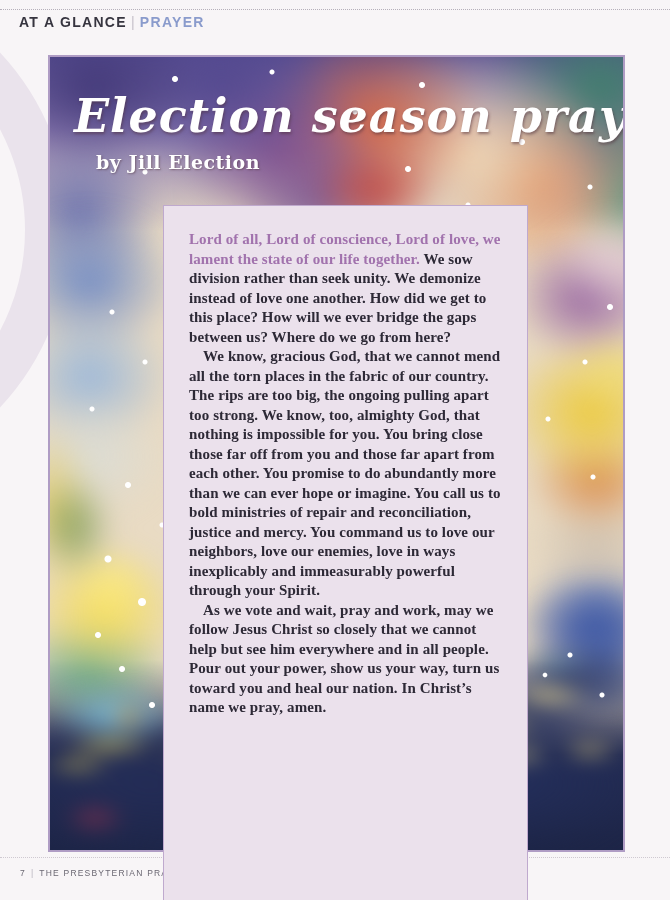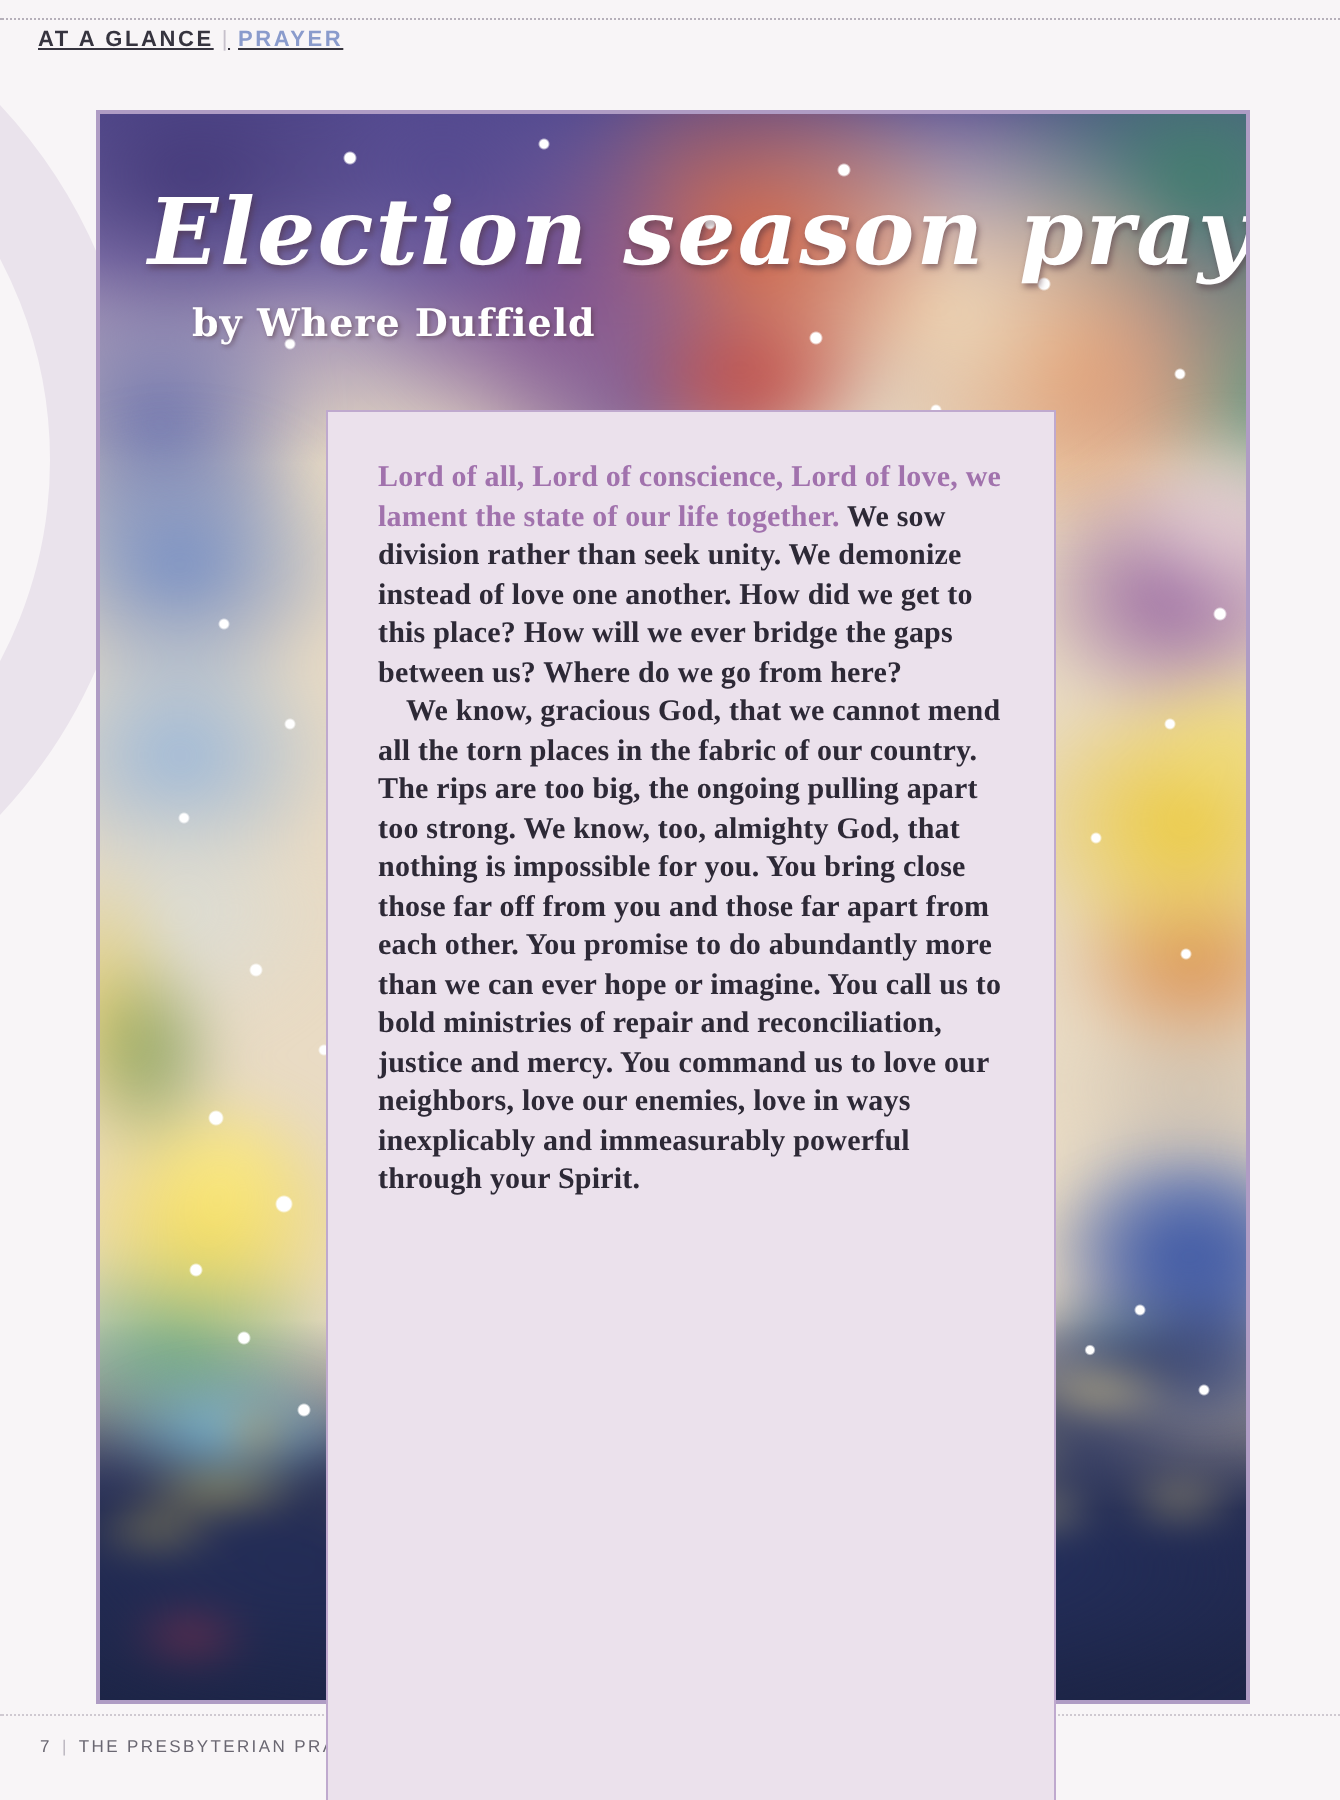"AT A GLANCE | PRAYER" .kicker { font-size: 11px -> 14px; text-decoration: underline -> none }
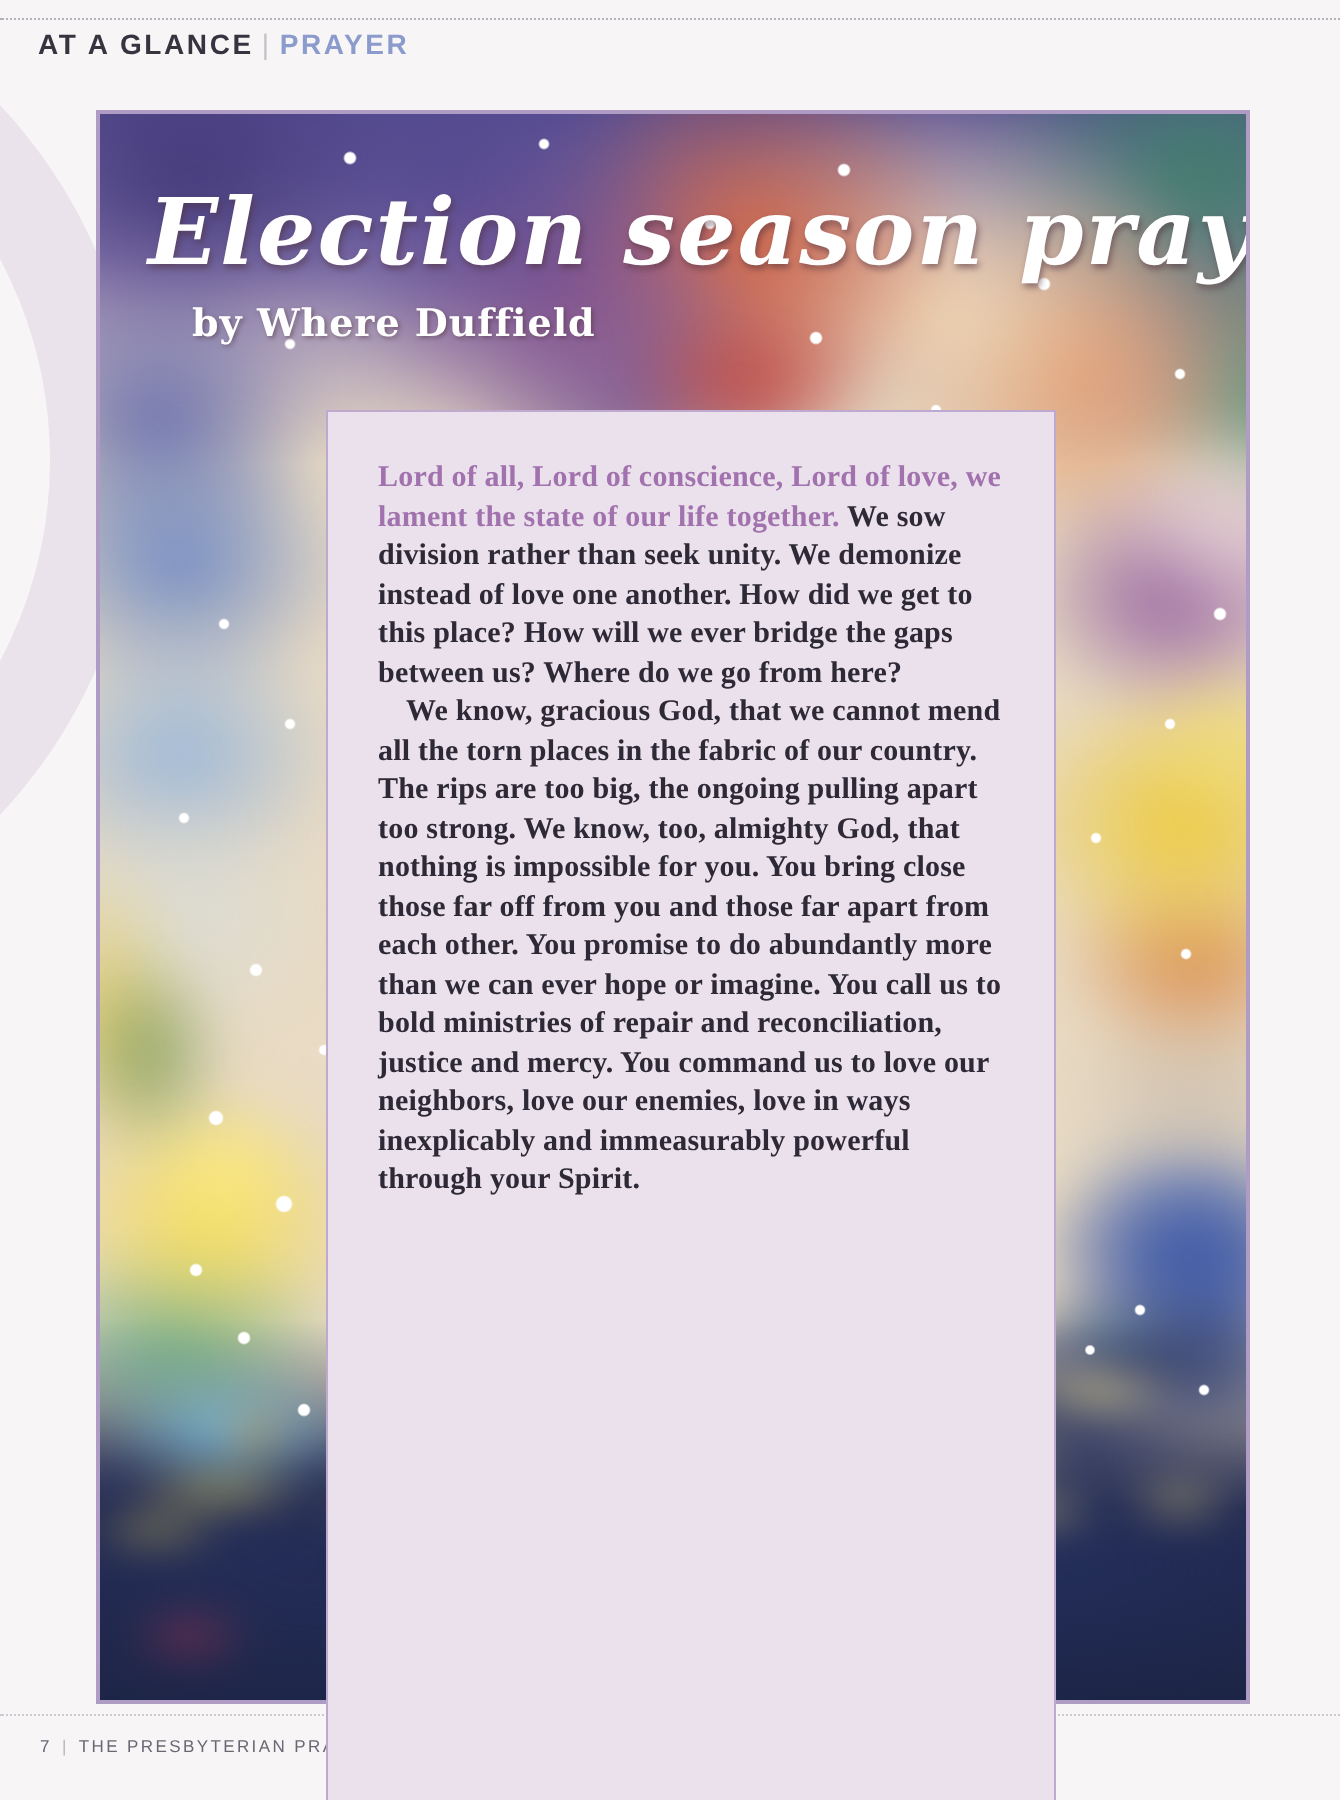"by Where Duffield" div.byline { text: Where Duffield -> Jill Election }
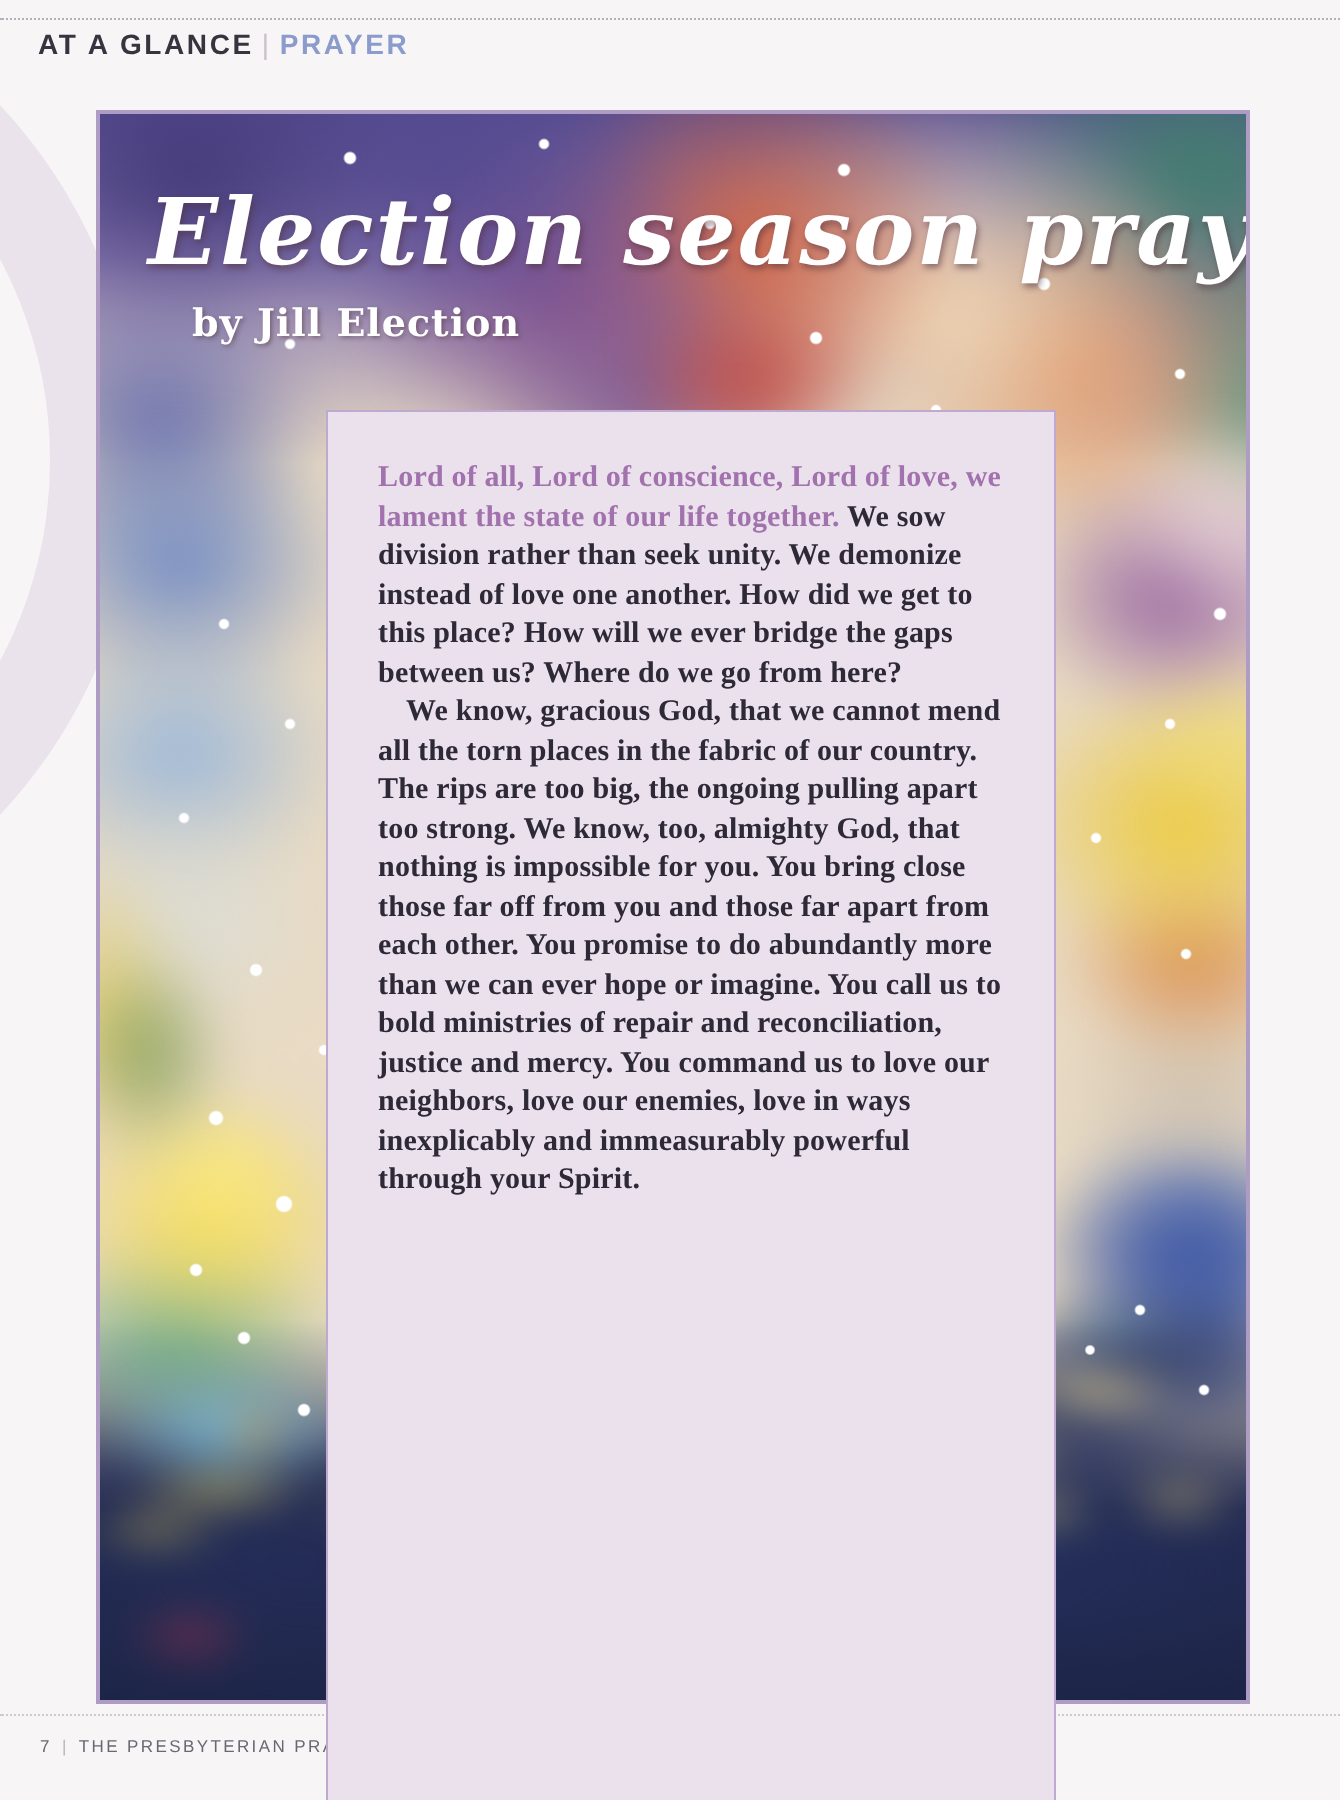"As we vote and wait," p { html: none -> <p>As we vote and wait, pray and work, may we follow Jesus Christ so closely that we cannot help but see him everywhere and in all people. Pour out your power, show us your way, turn us toward you and heal our nation. In Christ’s name we pray, amen.</p> }
